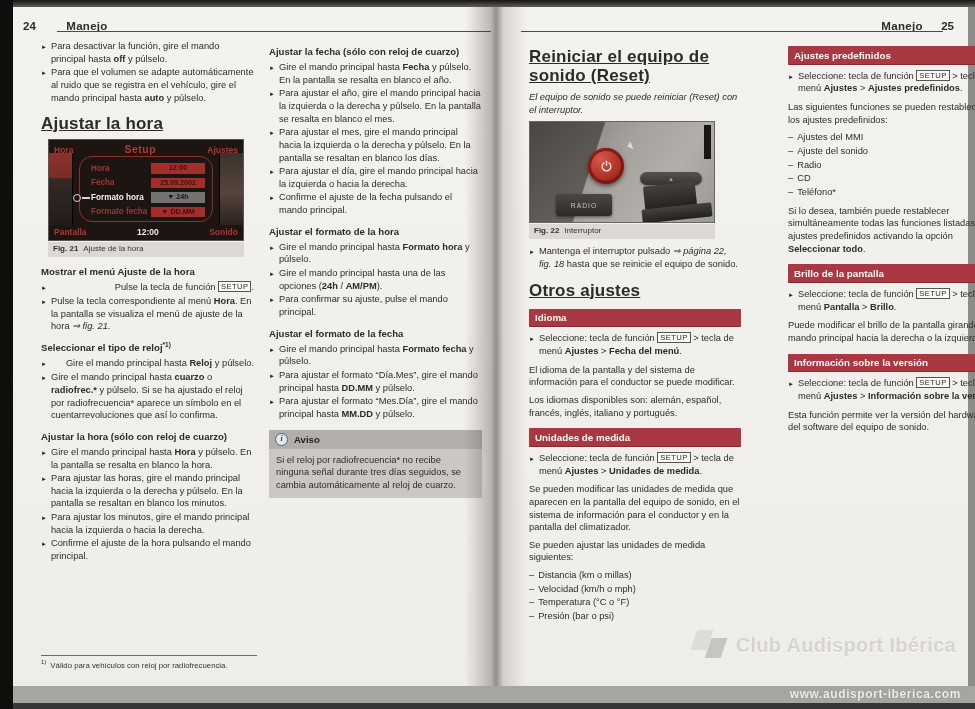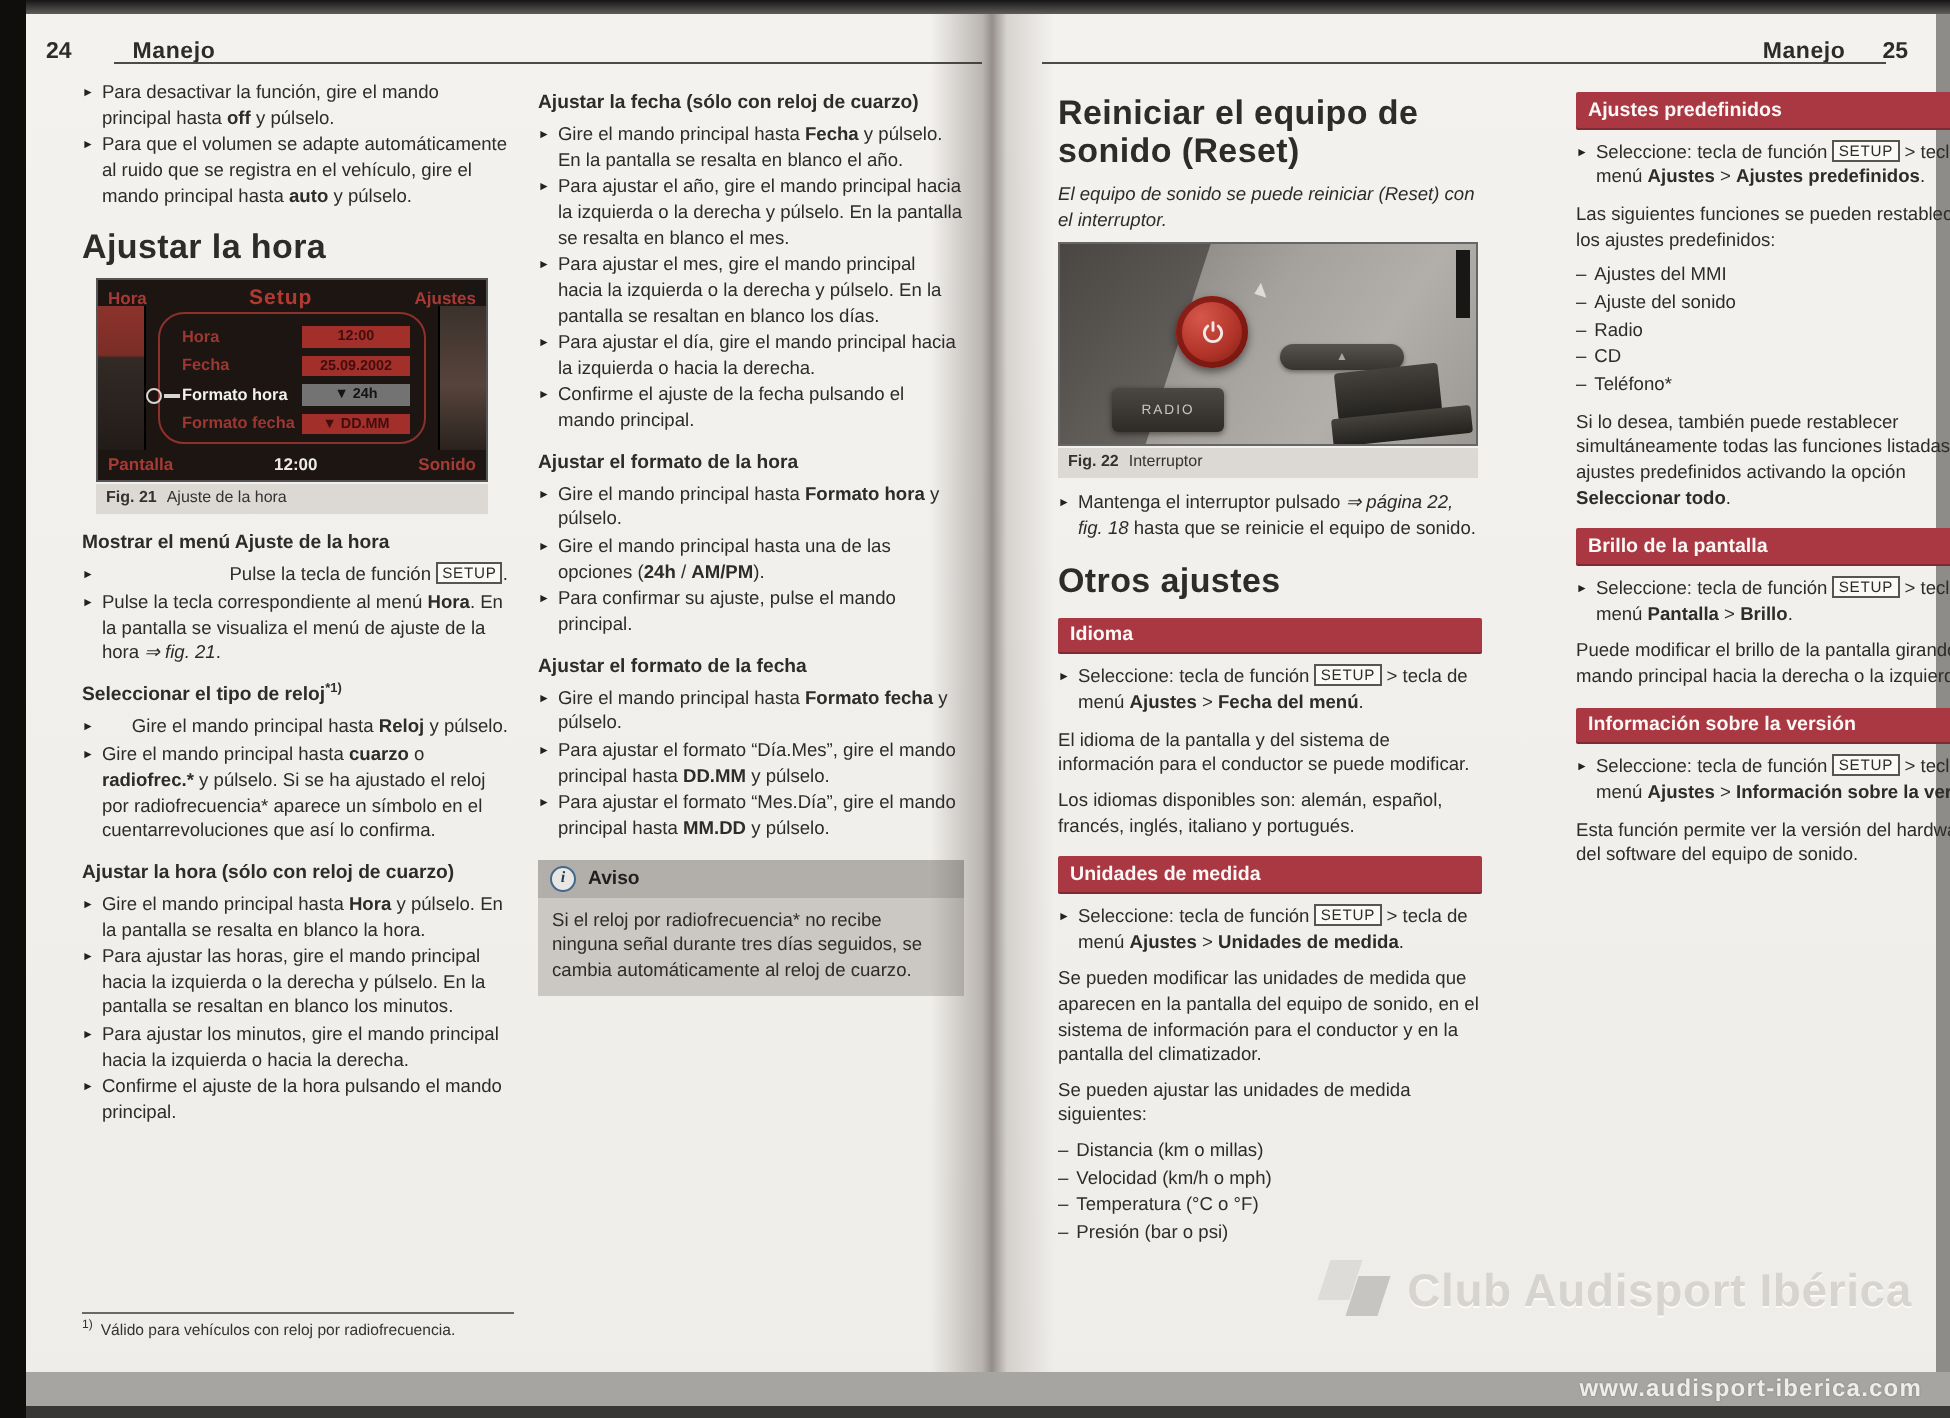"Reiniciar el equipo de sonido" .h1 { text-decoration: none -> underline }
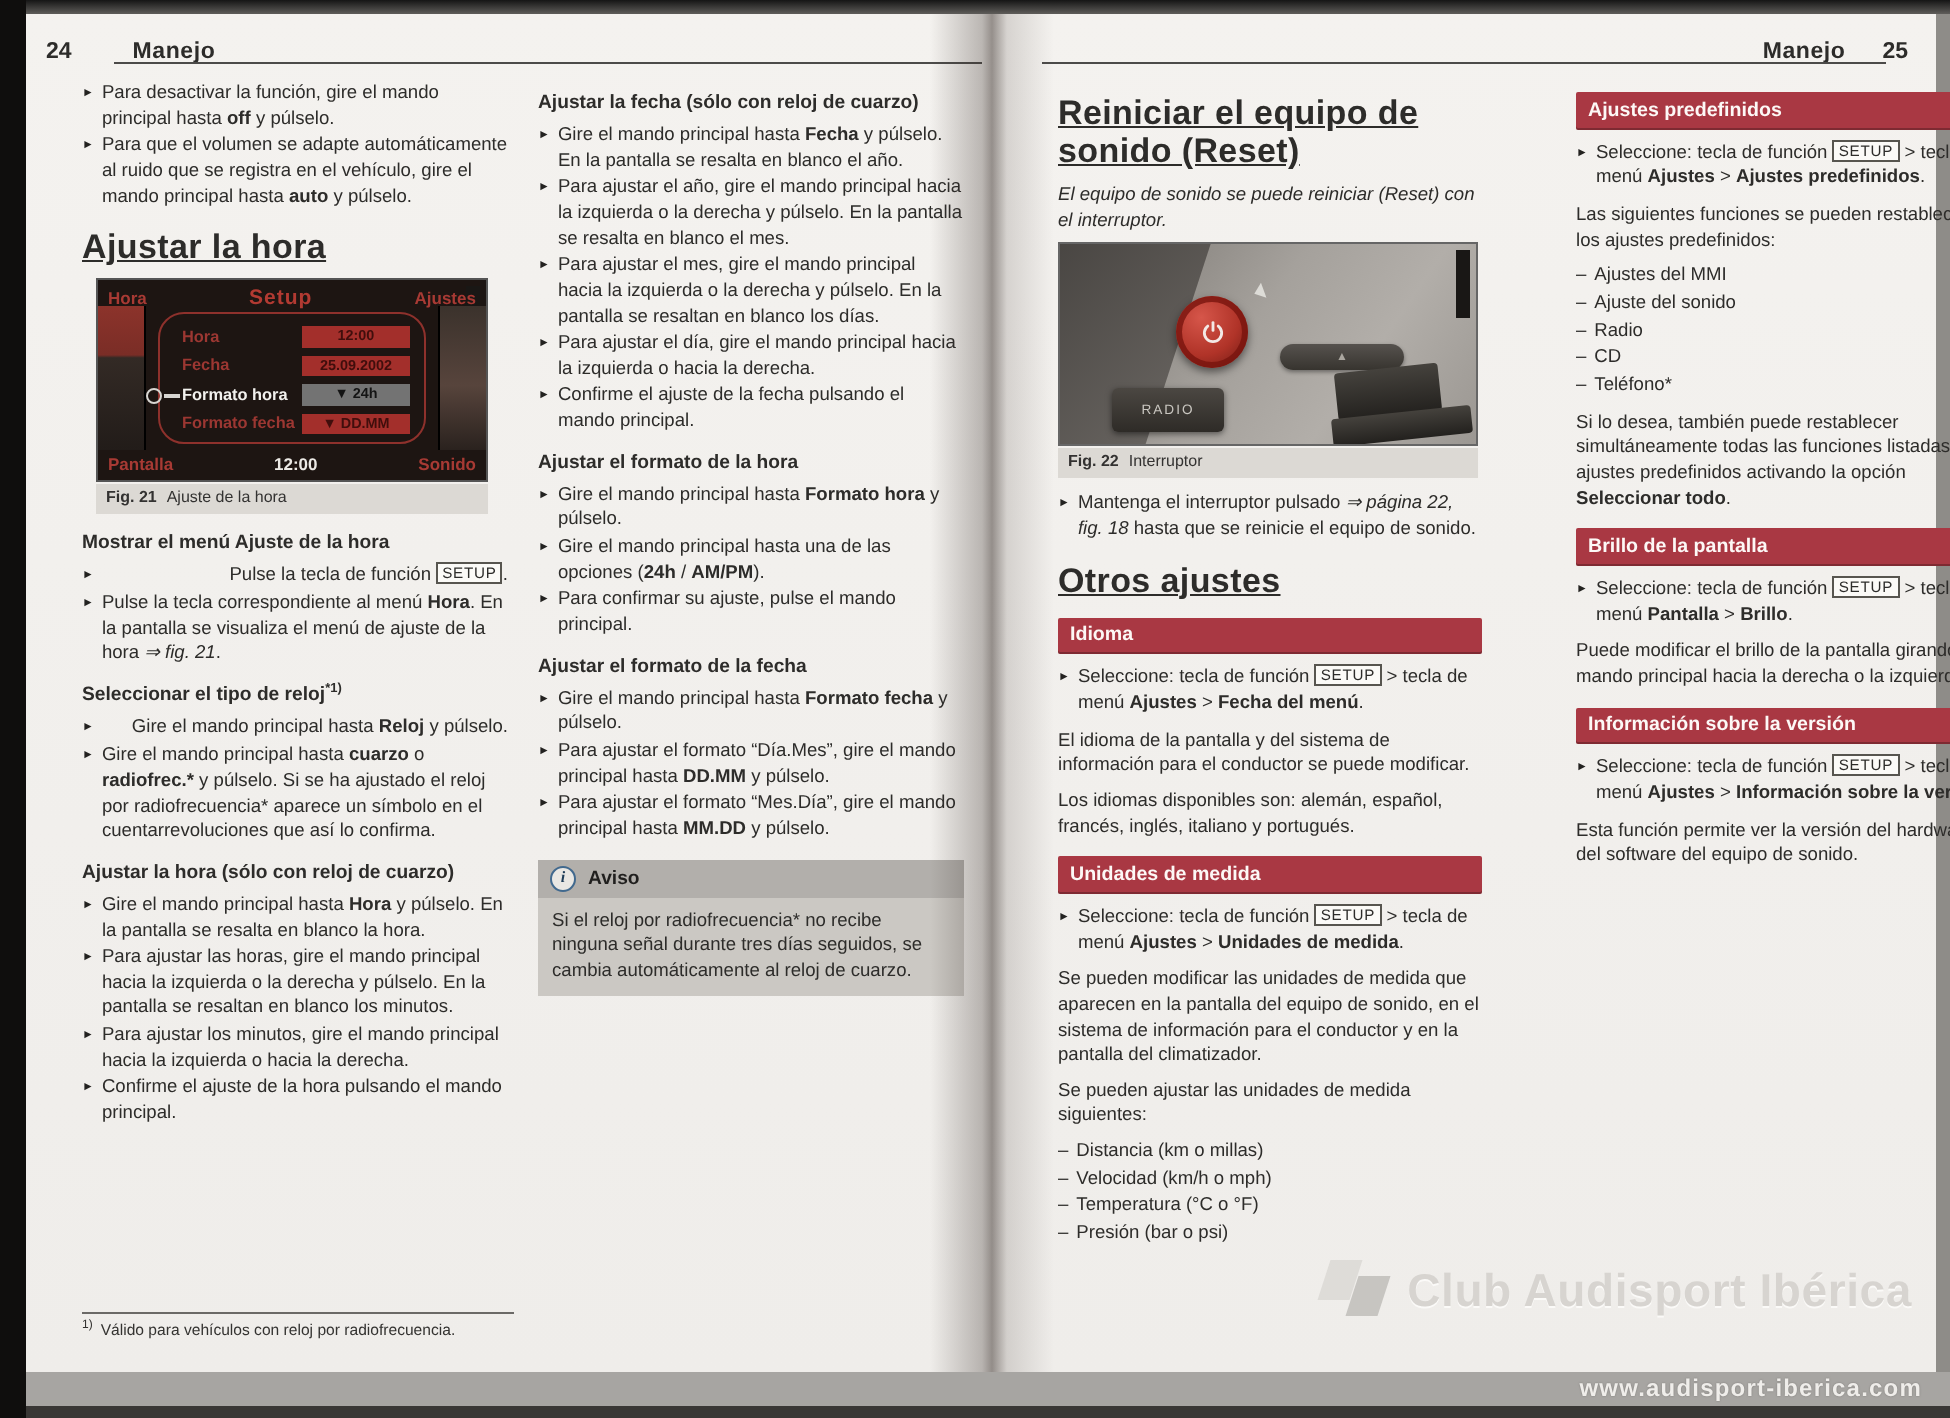"Fig. 22" #fig22 { width: 210px -> 186px }
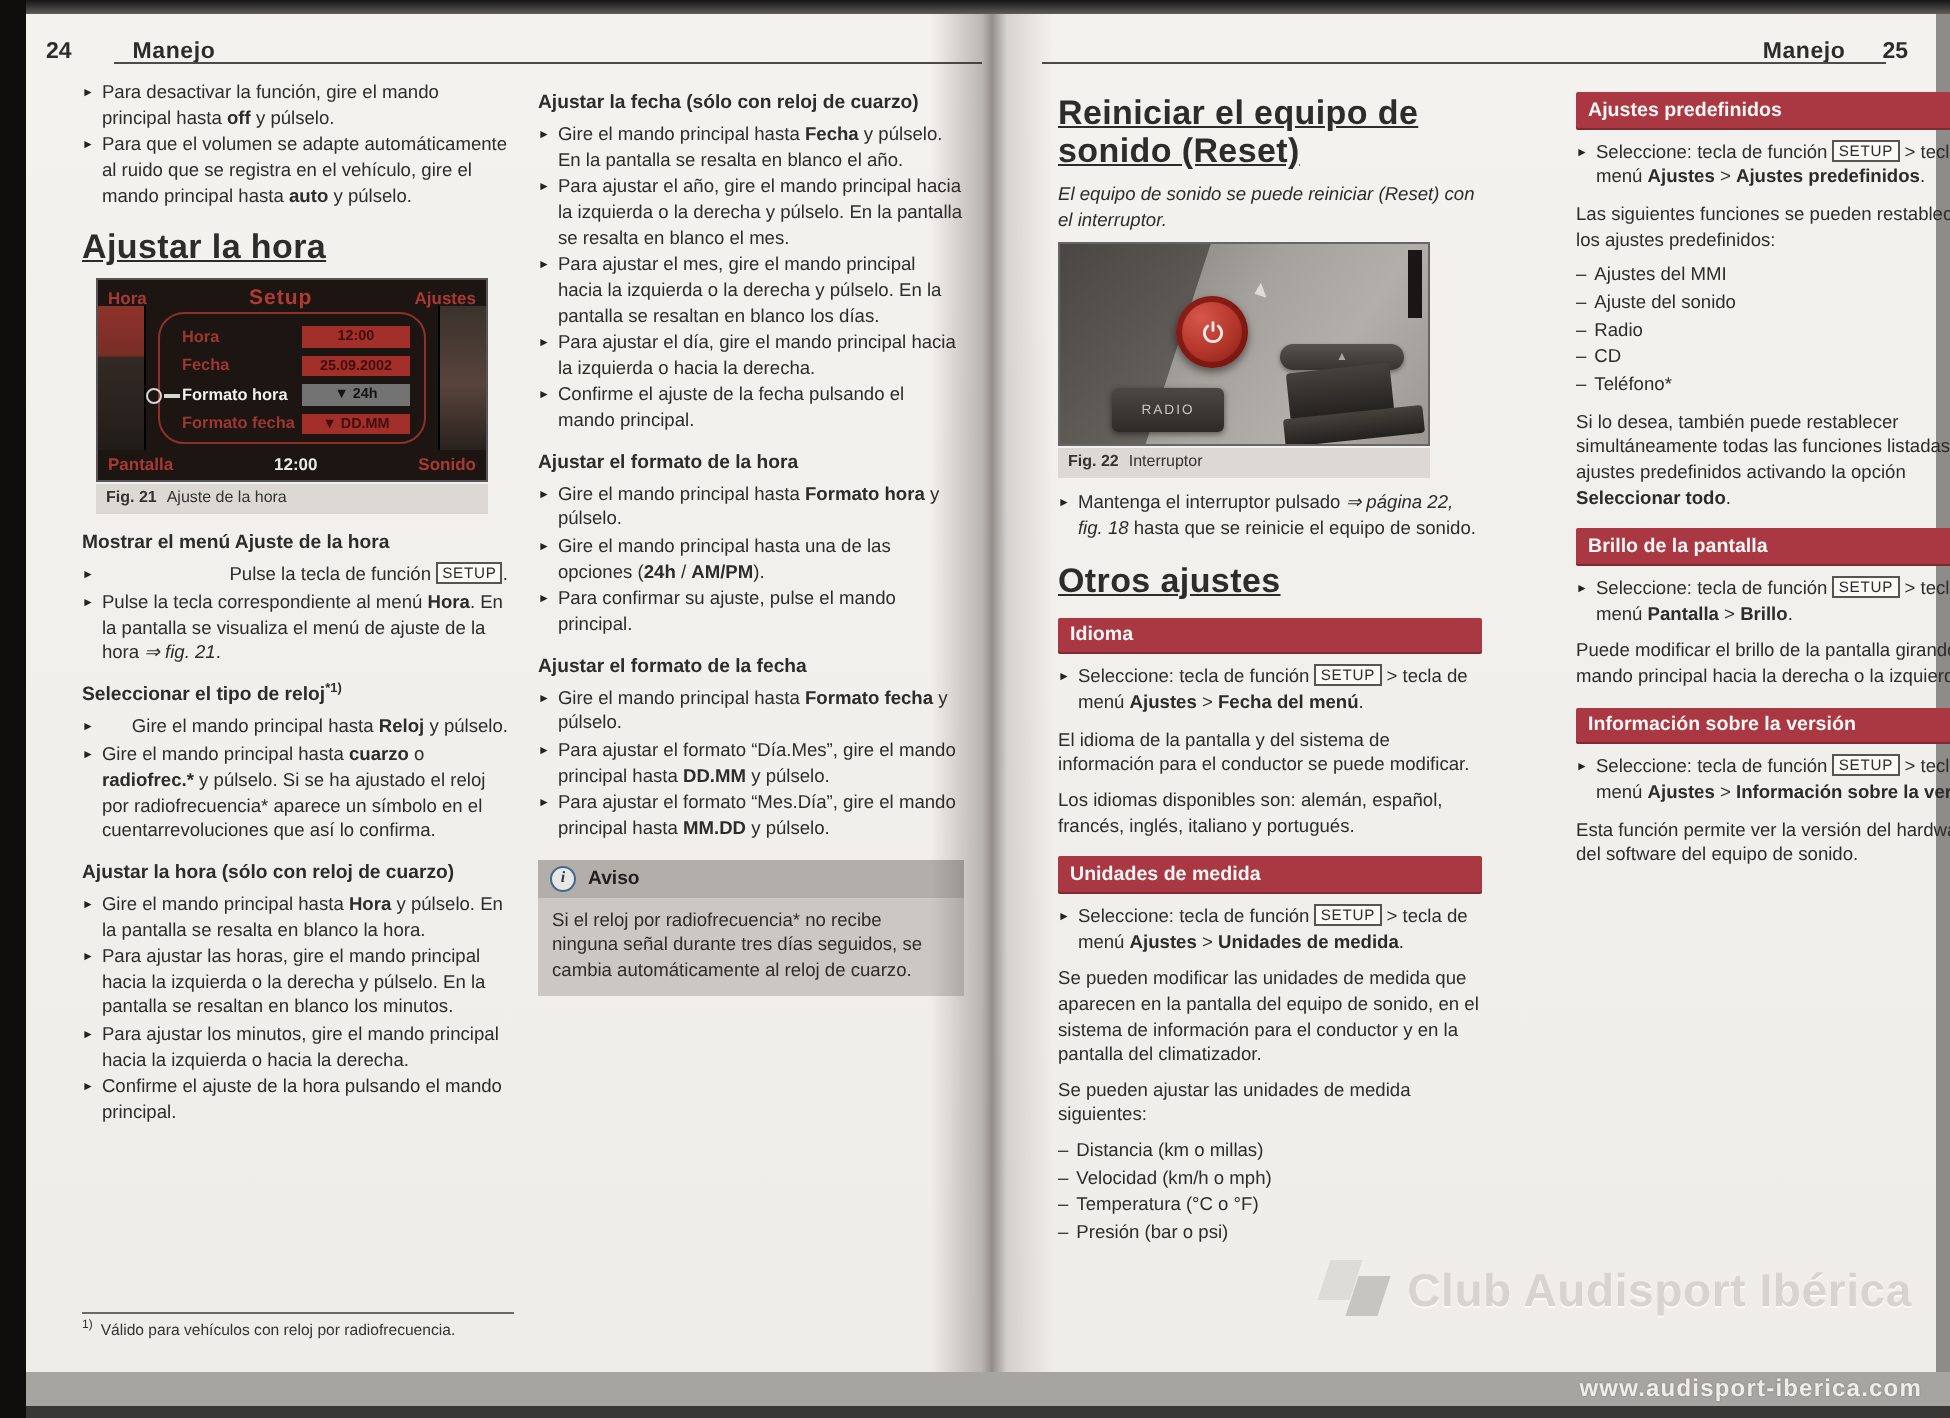"Club Audisport Ibérica" .wm-title { font-size: 23px -> 20px }
